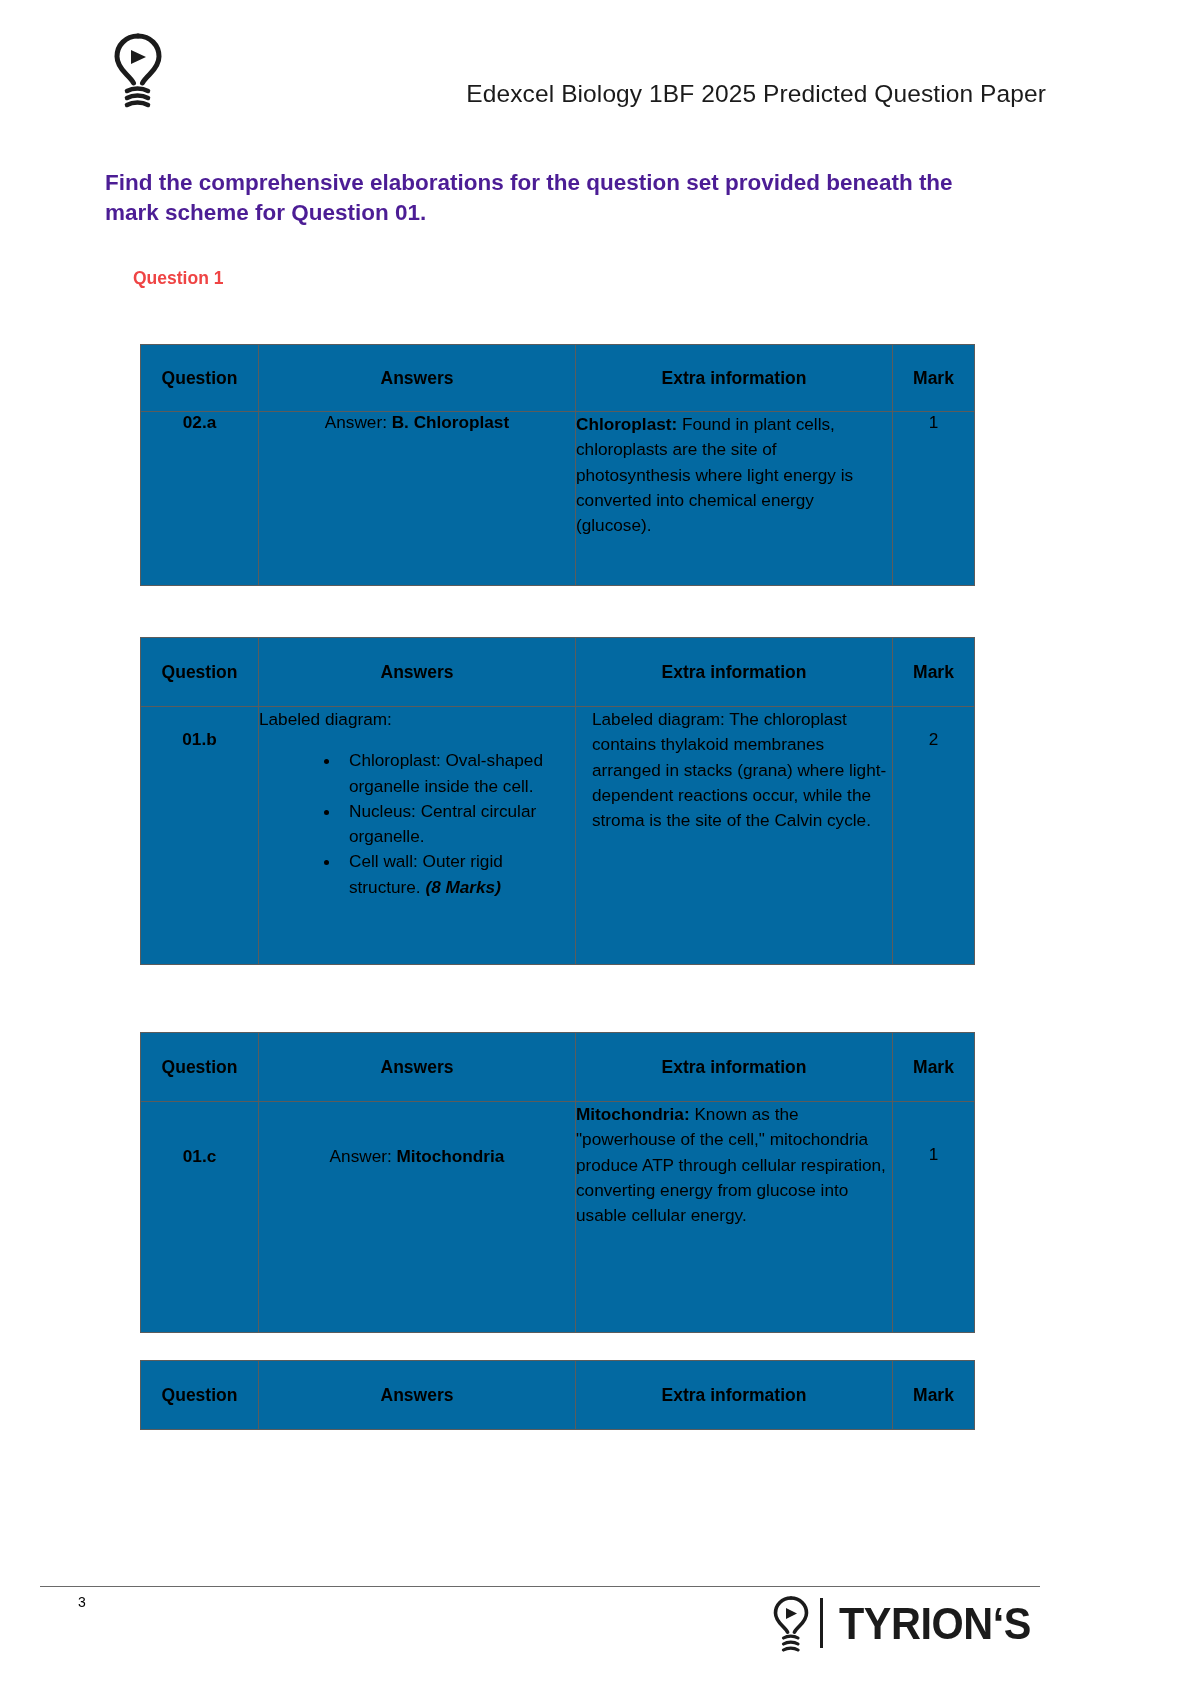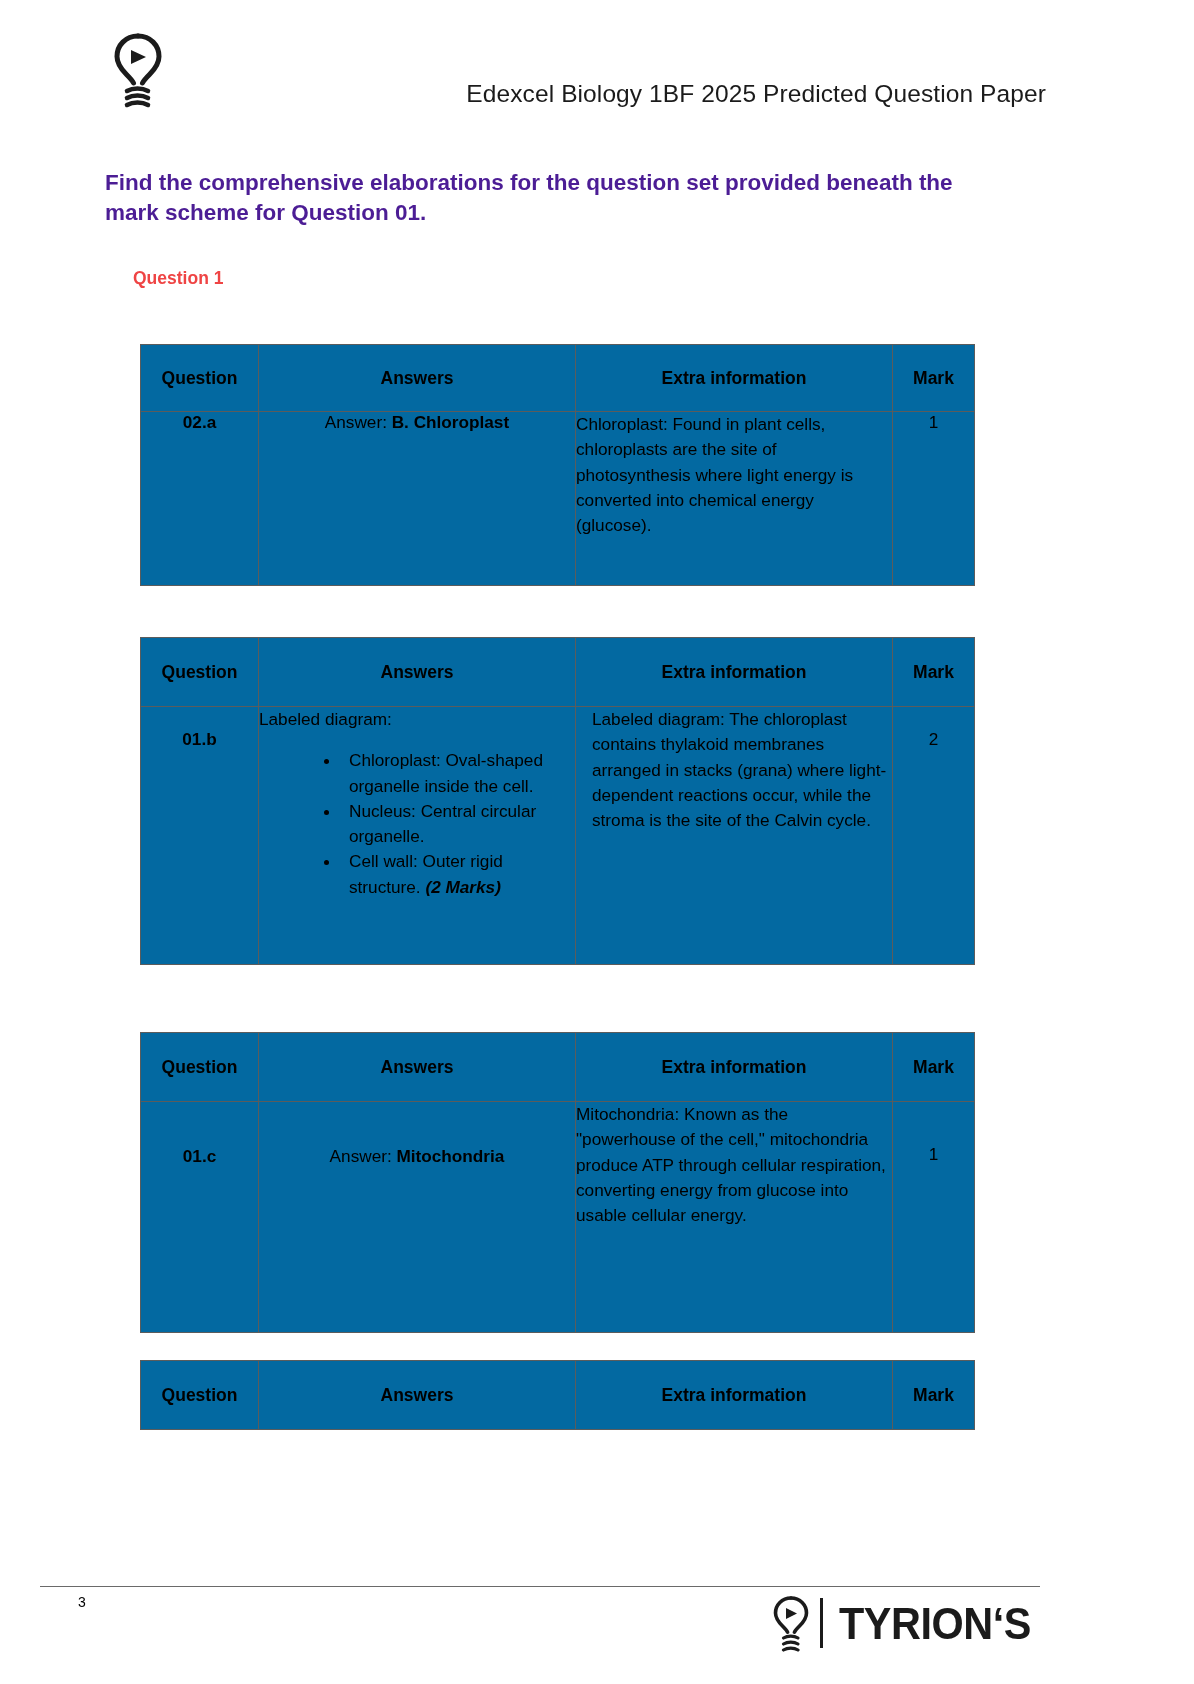"Chloroplast:" b.term { font-weight: normal -> bold }
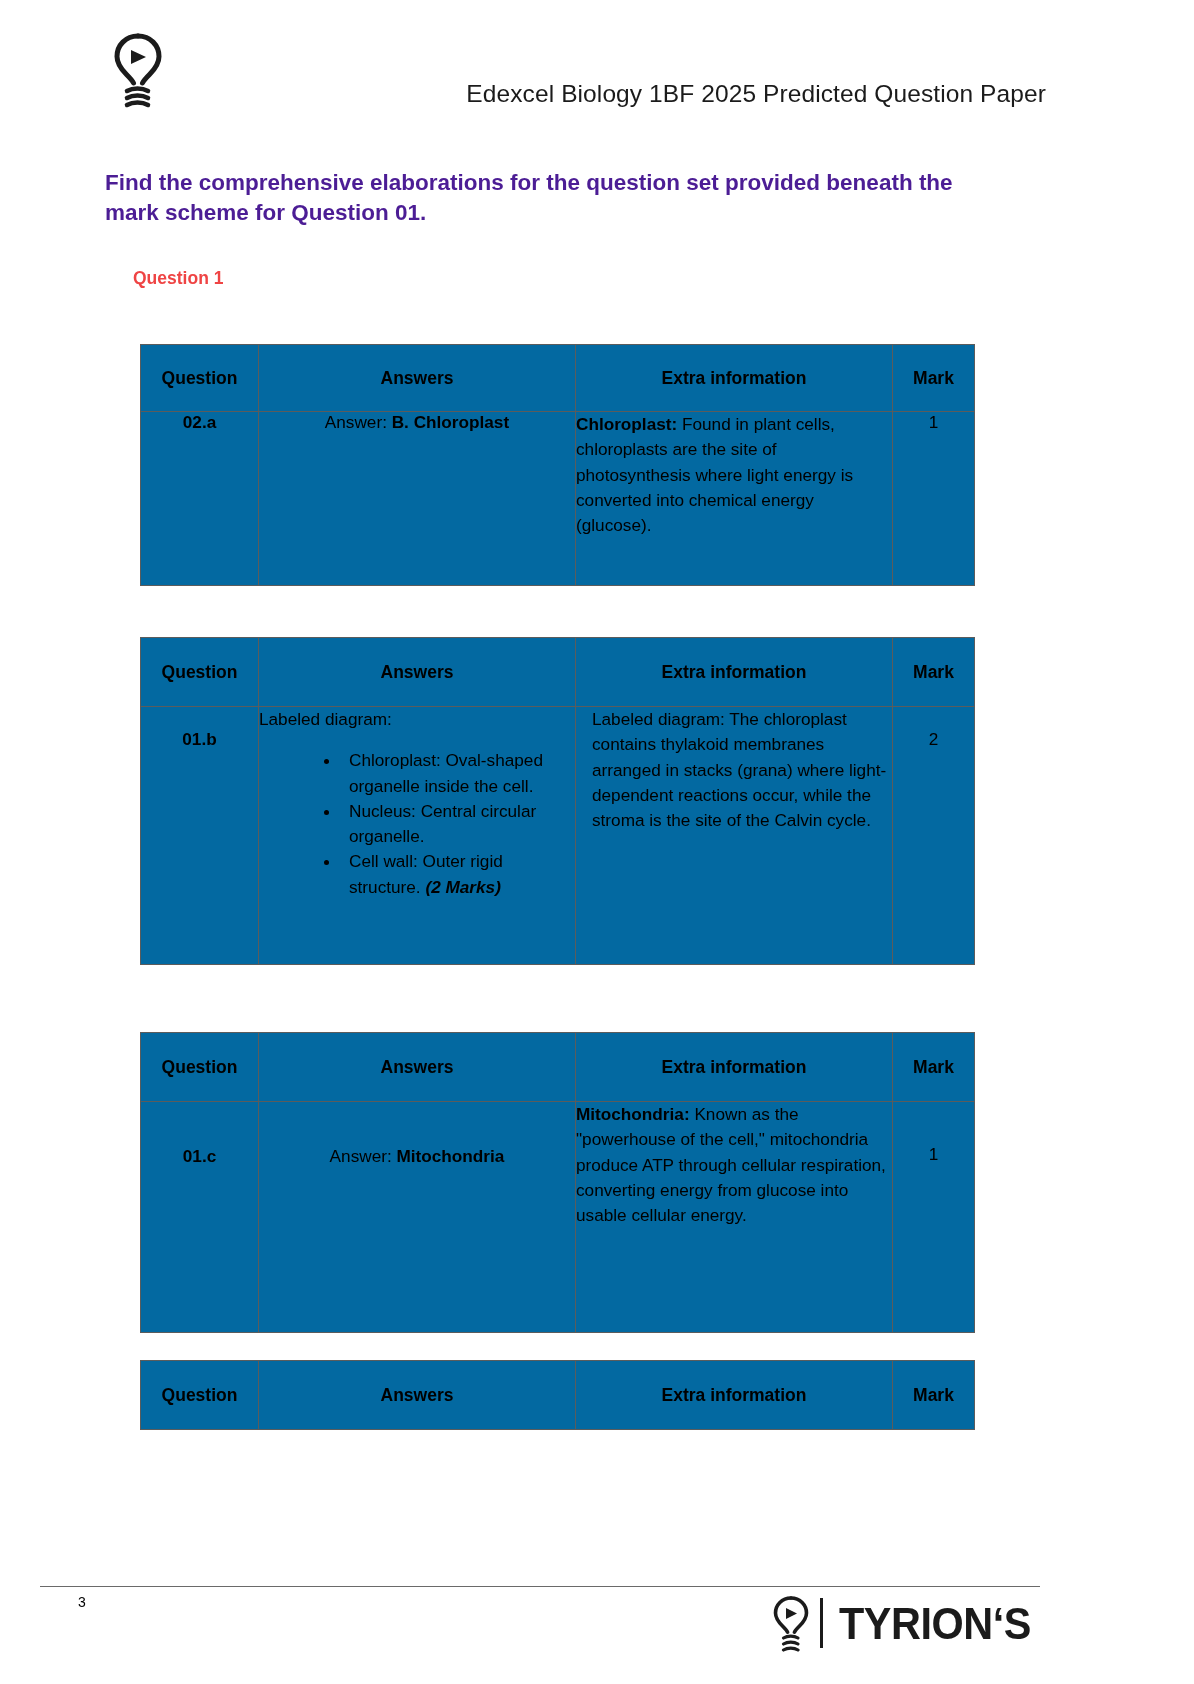"(2 Marks)" span.marks-note { text: 2 -> 8 }
